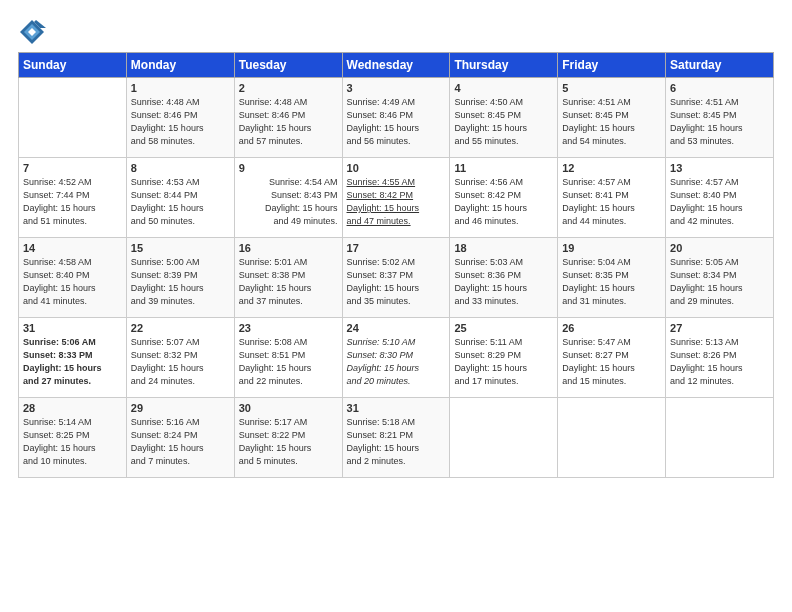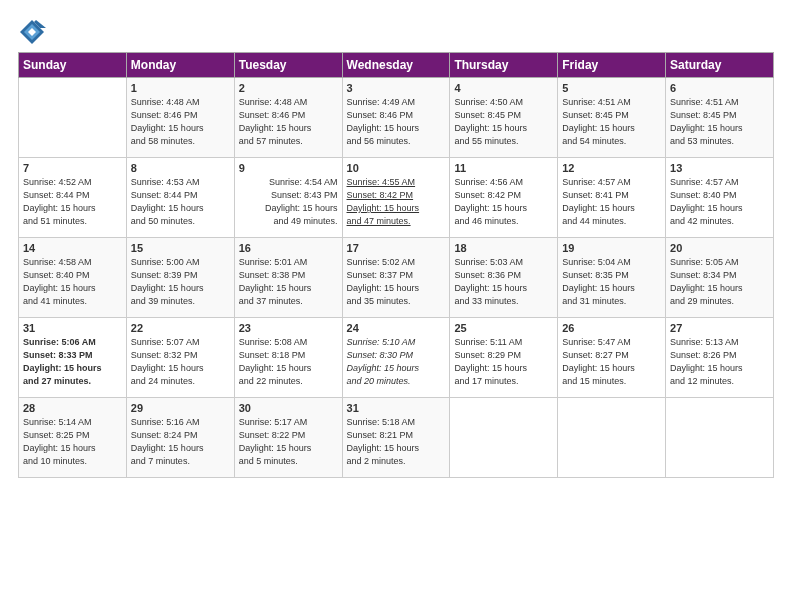"Sunday" thead tr th { background-color: #701a75 -> #1d4ed8 }
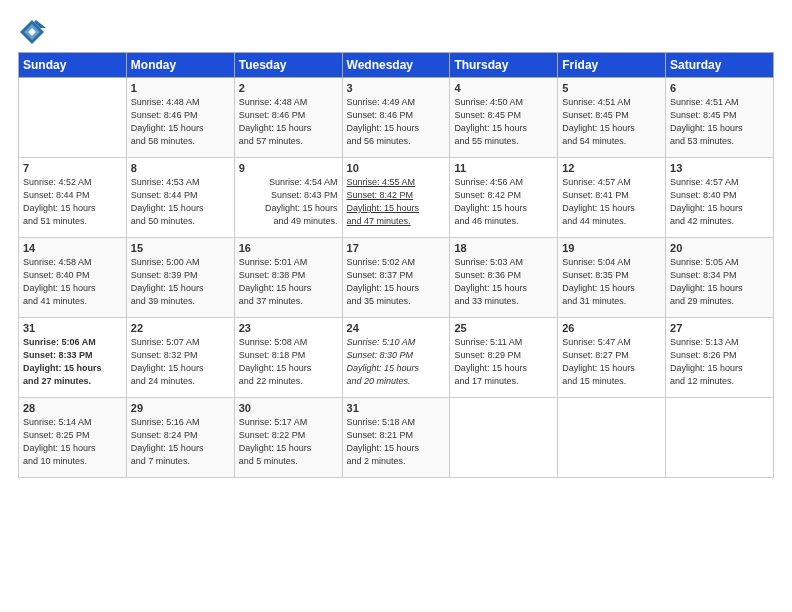"Sunrise: 4:52 AM" div.day-info { text: 8:44 -> 7:44 }
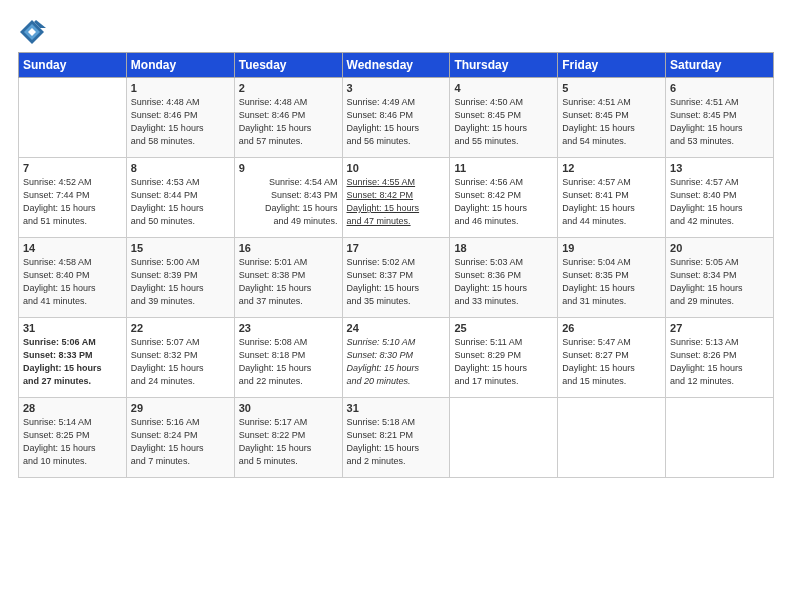"Sunrise: 5:08 AM" div.day-info { text: 8:18 -> 8:51 }
